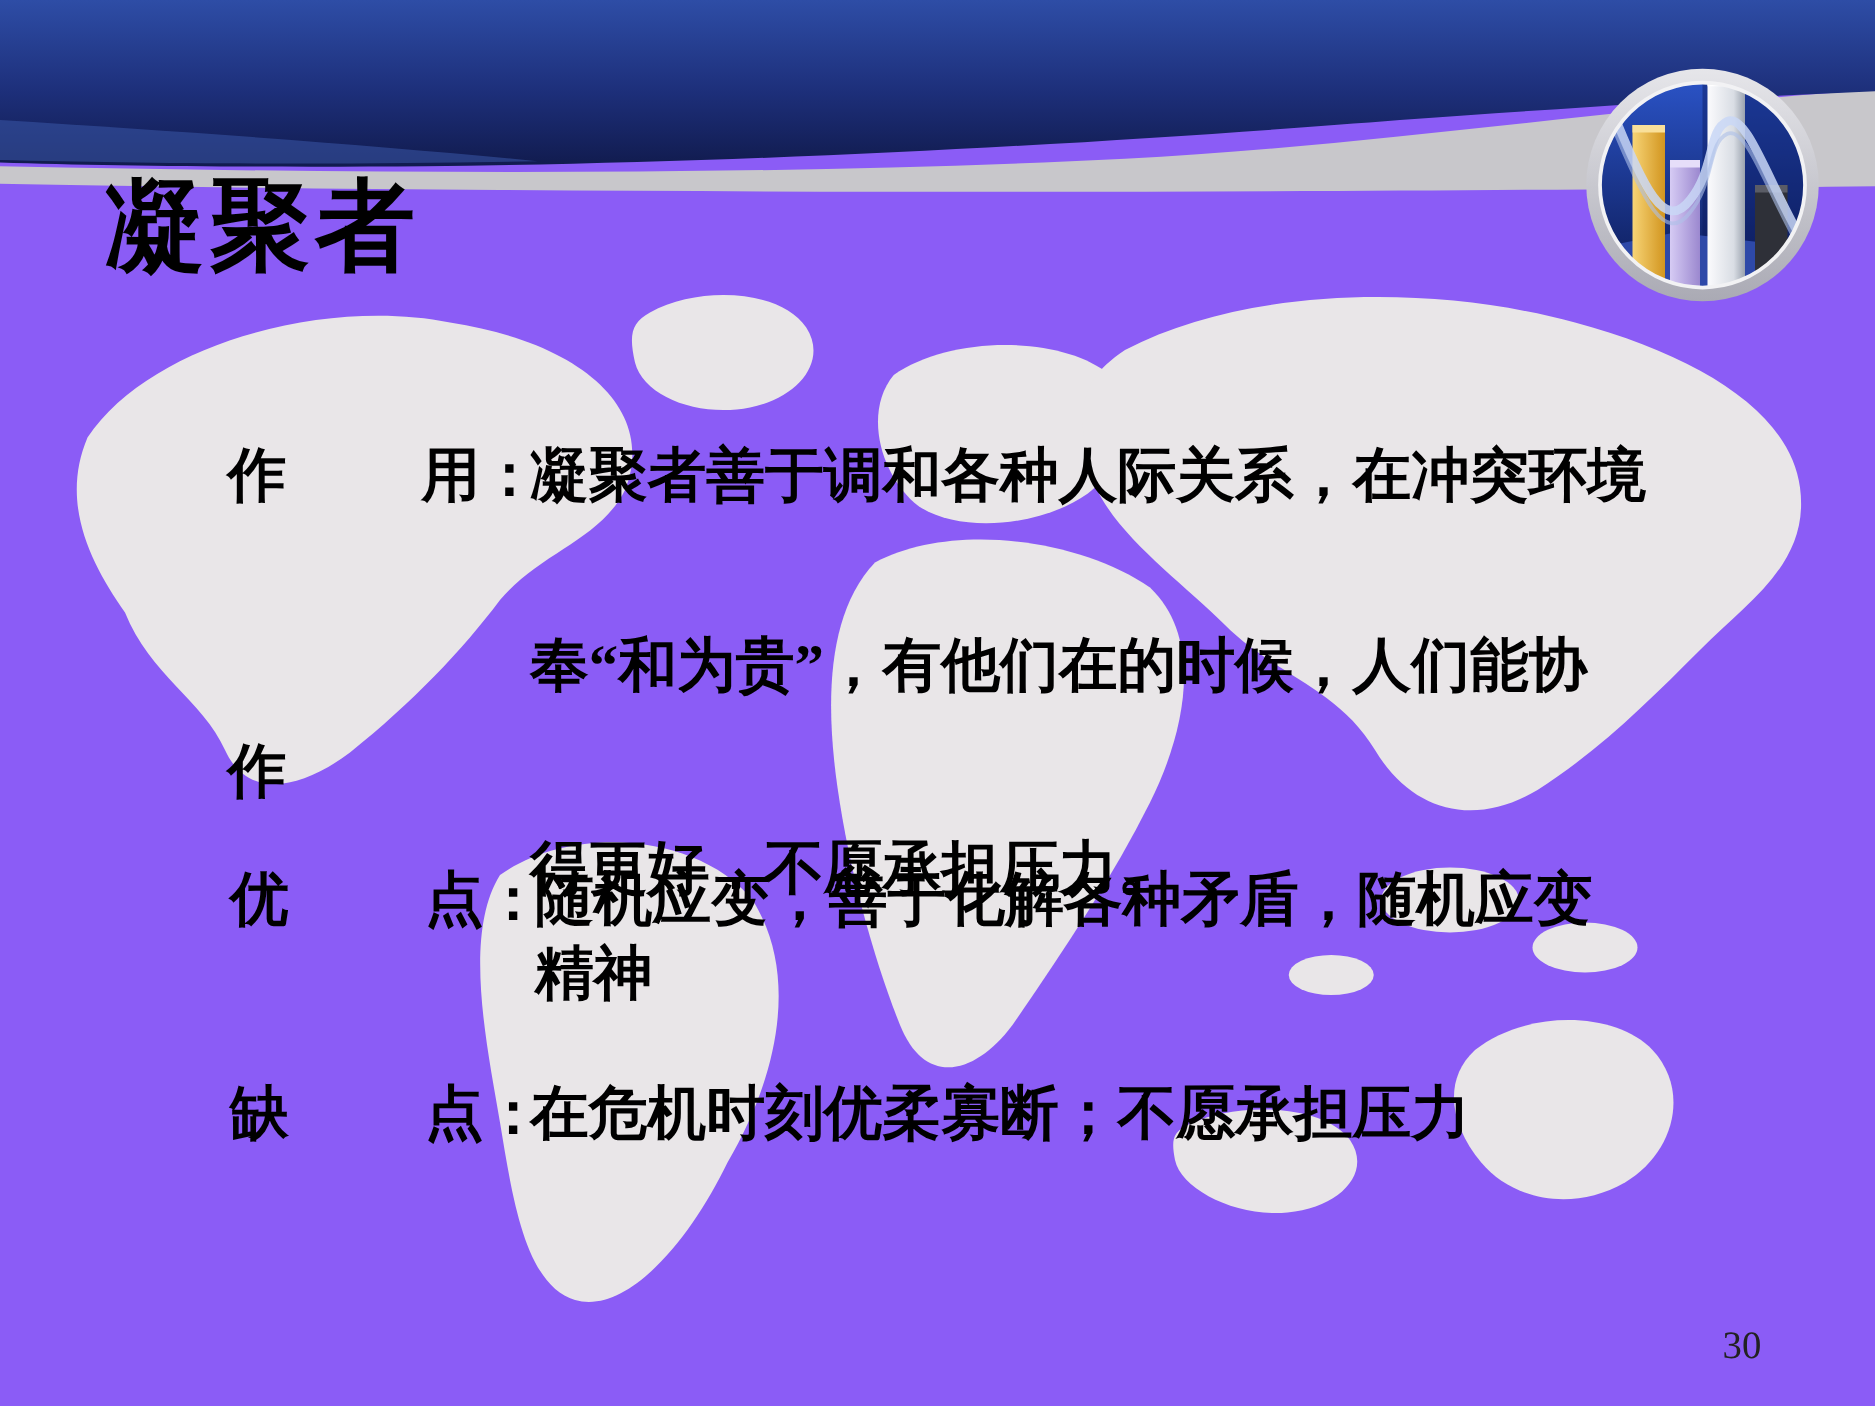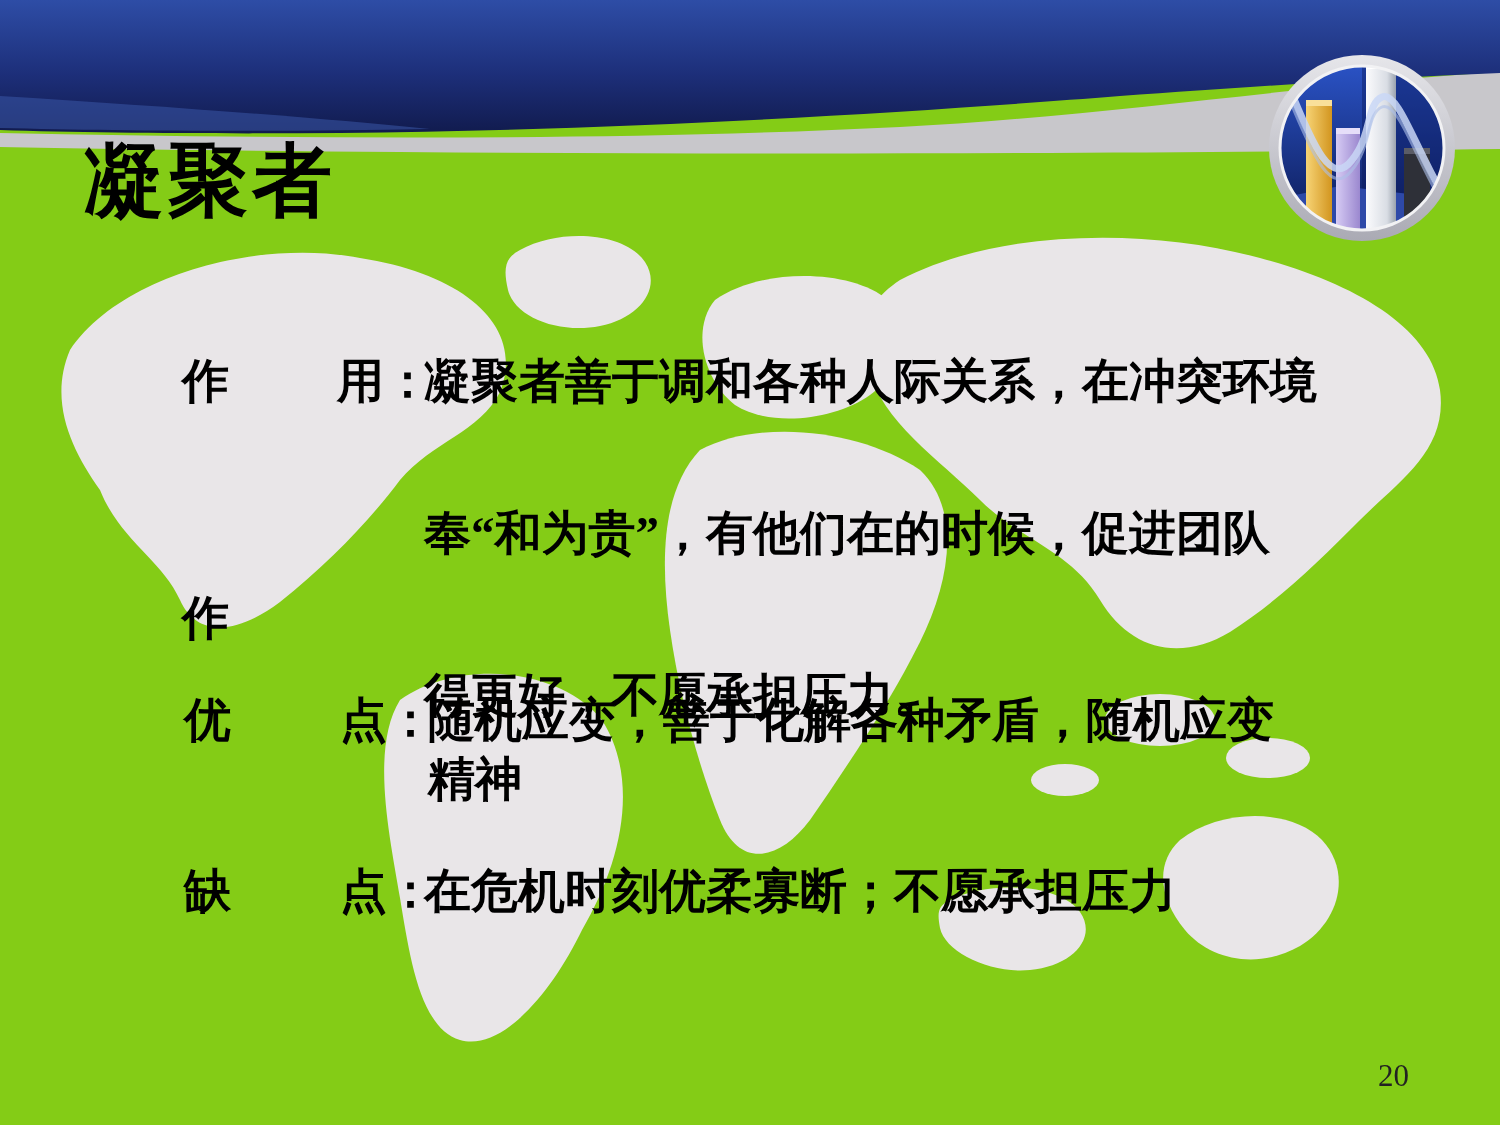"凝聚者" .slide { background: #84cc16 -> #8b5cf6 }
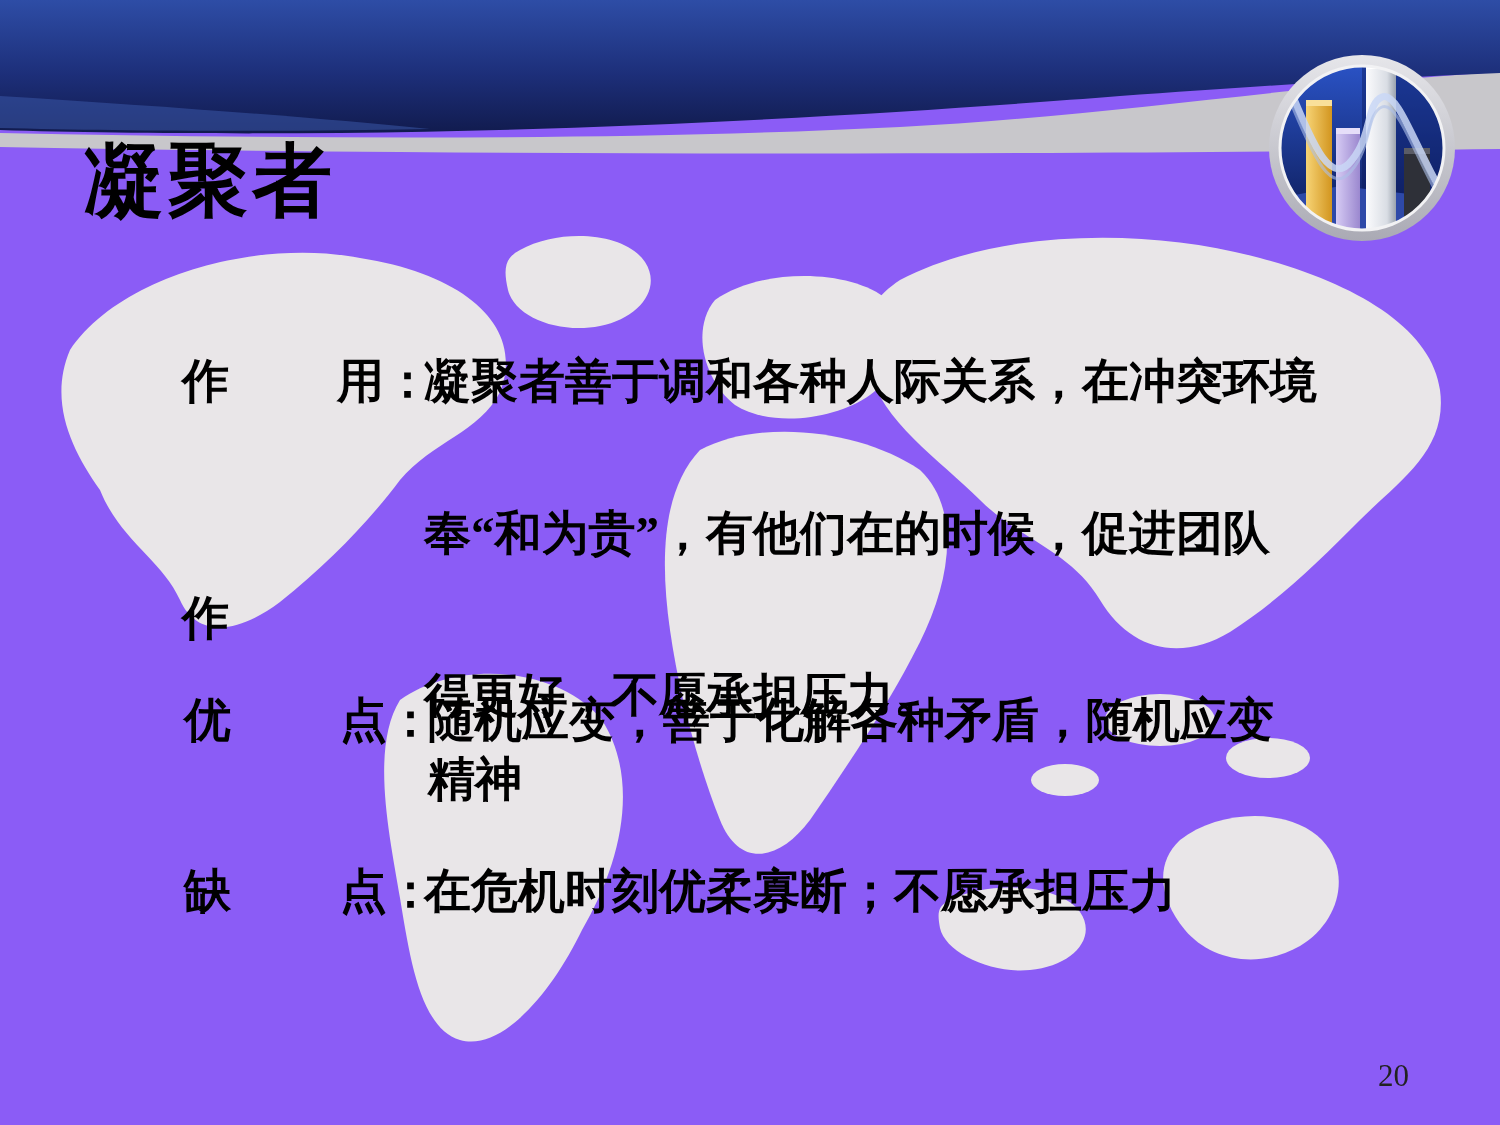"奉“和为贵”，有他们在的时候，促进团队" span.l { text: 促进团队 -> 人们能协 }
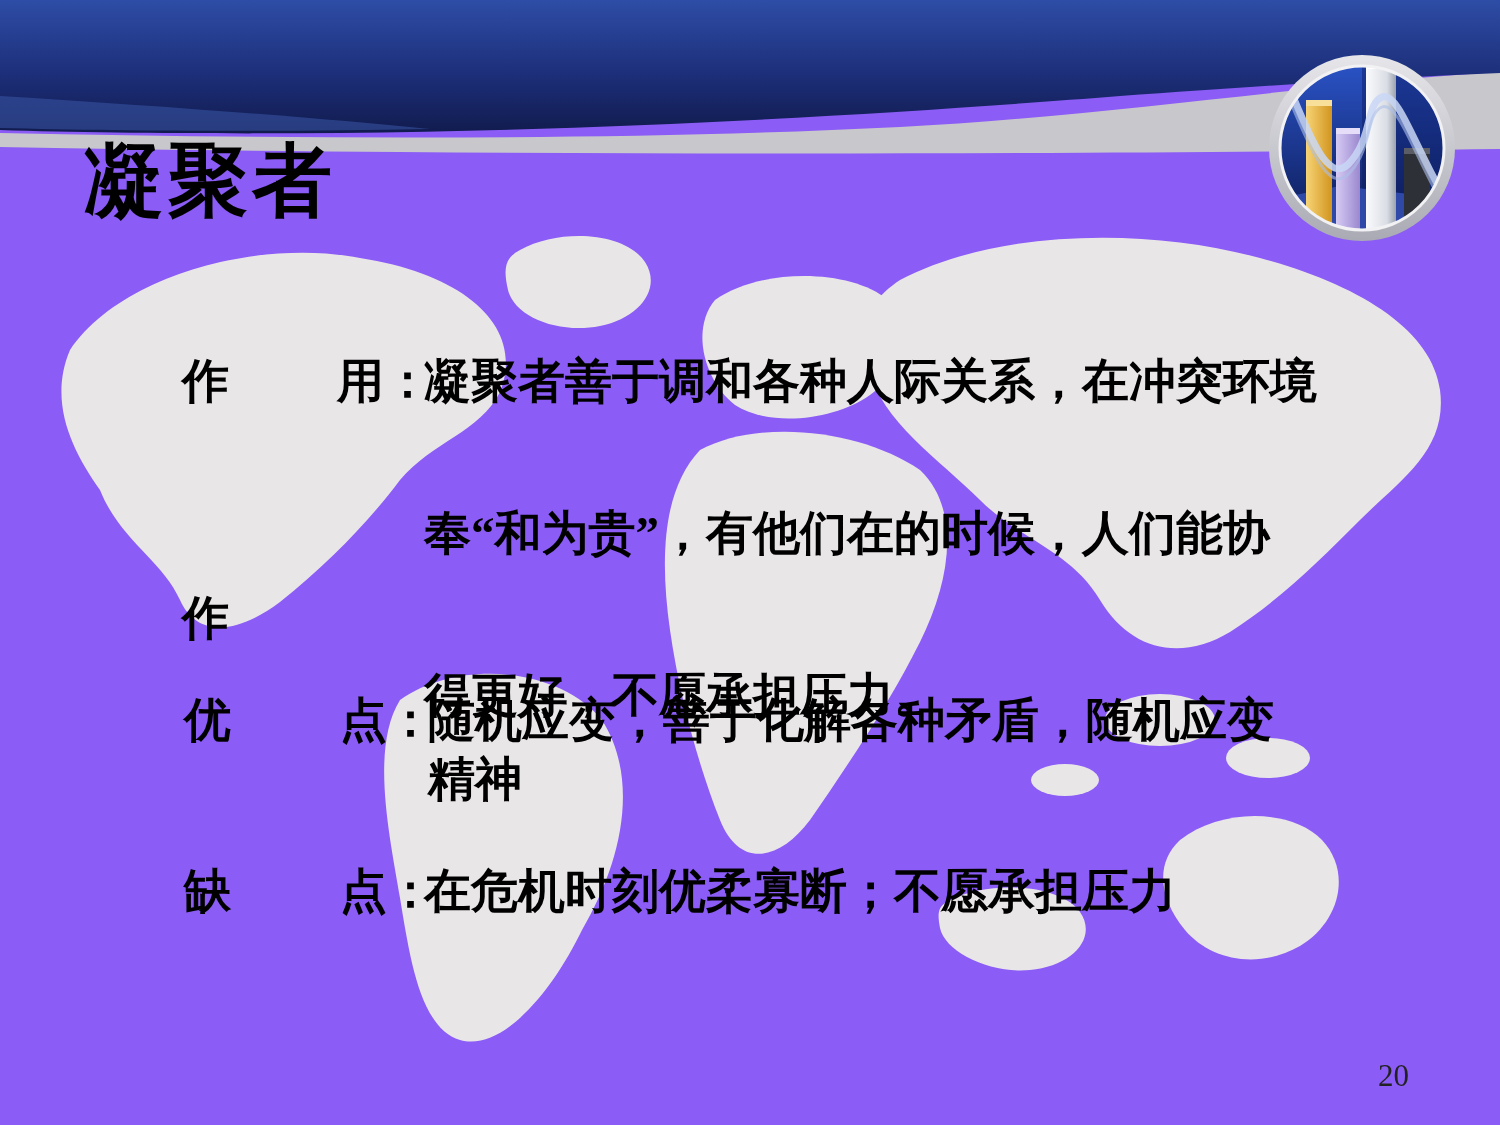"20" div.page-number { text: 20 -> 30 }
